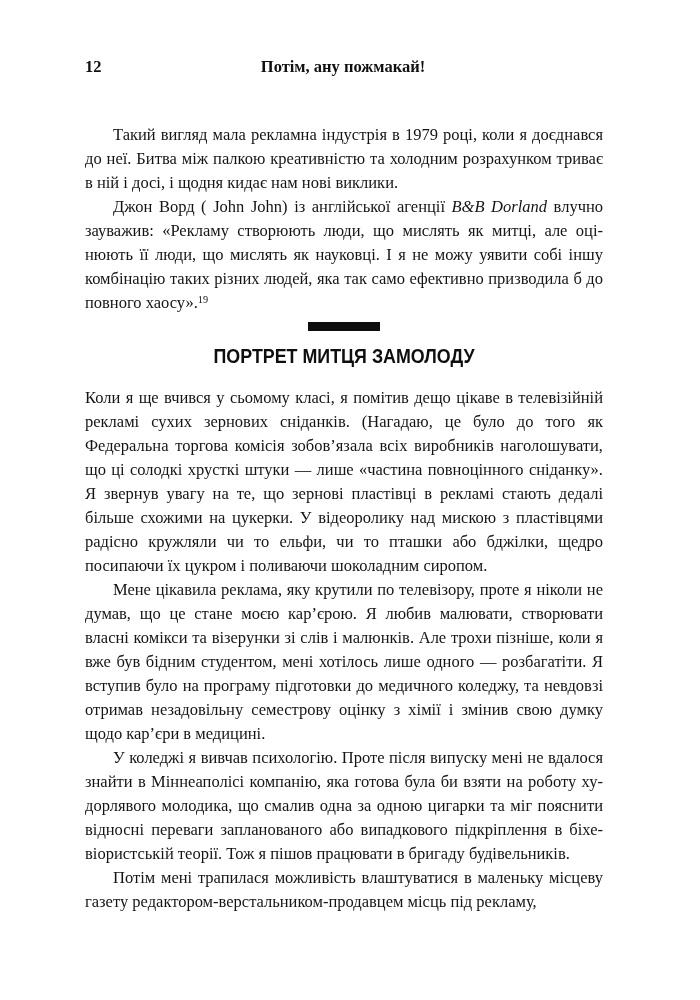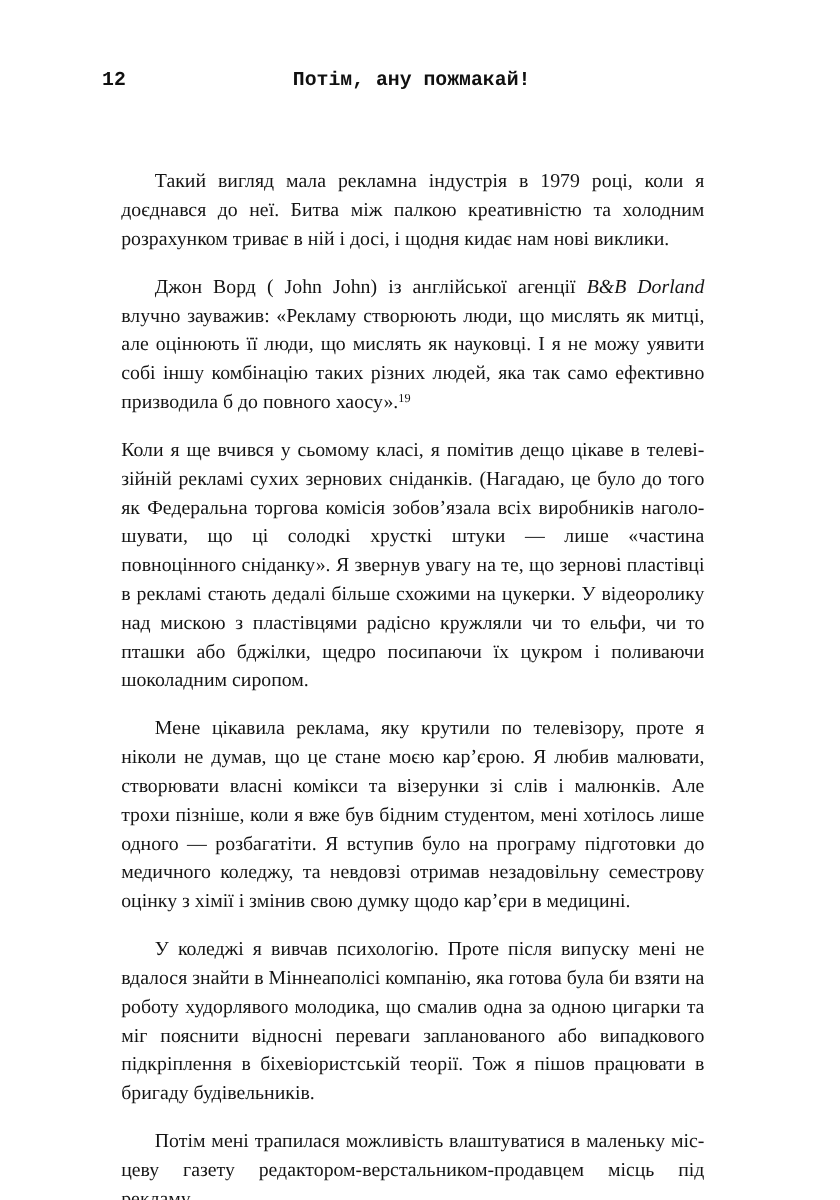"12" .running-head { font-family: Liberation Mono, monospace -> Liberation Serif, serif }
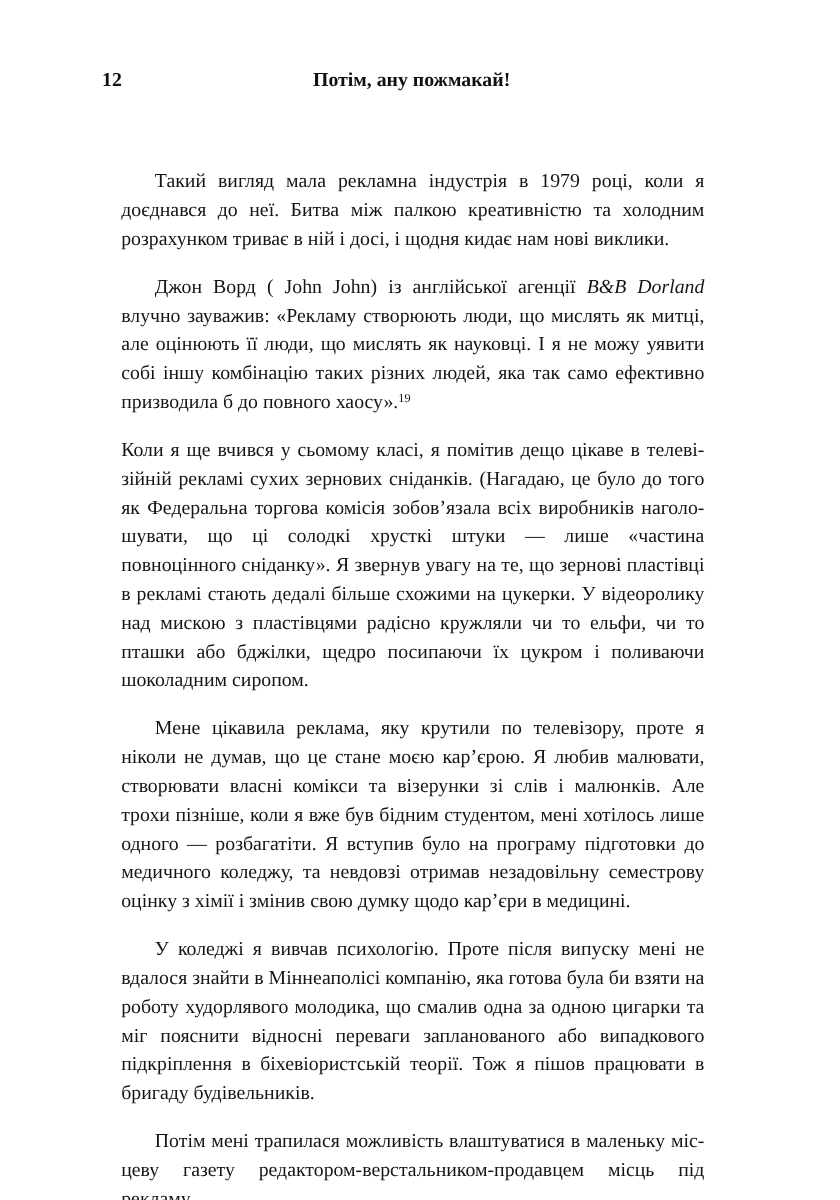"Такий вигляд мала рекламна індустрія" .para { margin: 16px -> 0 }
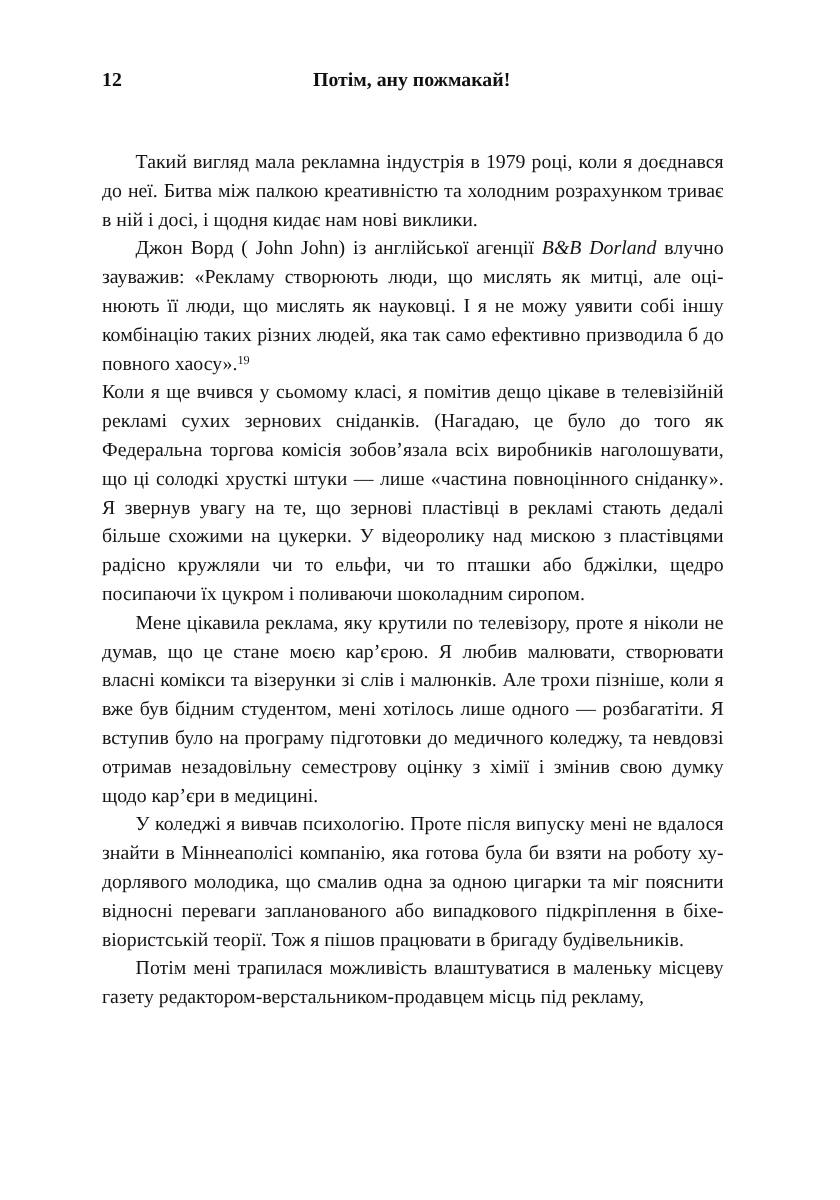"ПОРТРЕТ МИТЦЯ ЗАМОЛОДУ" div.section-head { html: none -> <div> <div></div> <h2>ПОРТРЕТ МИТЦЯ ЗАМОЛОДУ</h2> </div> }
